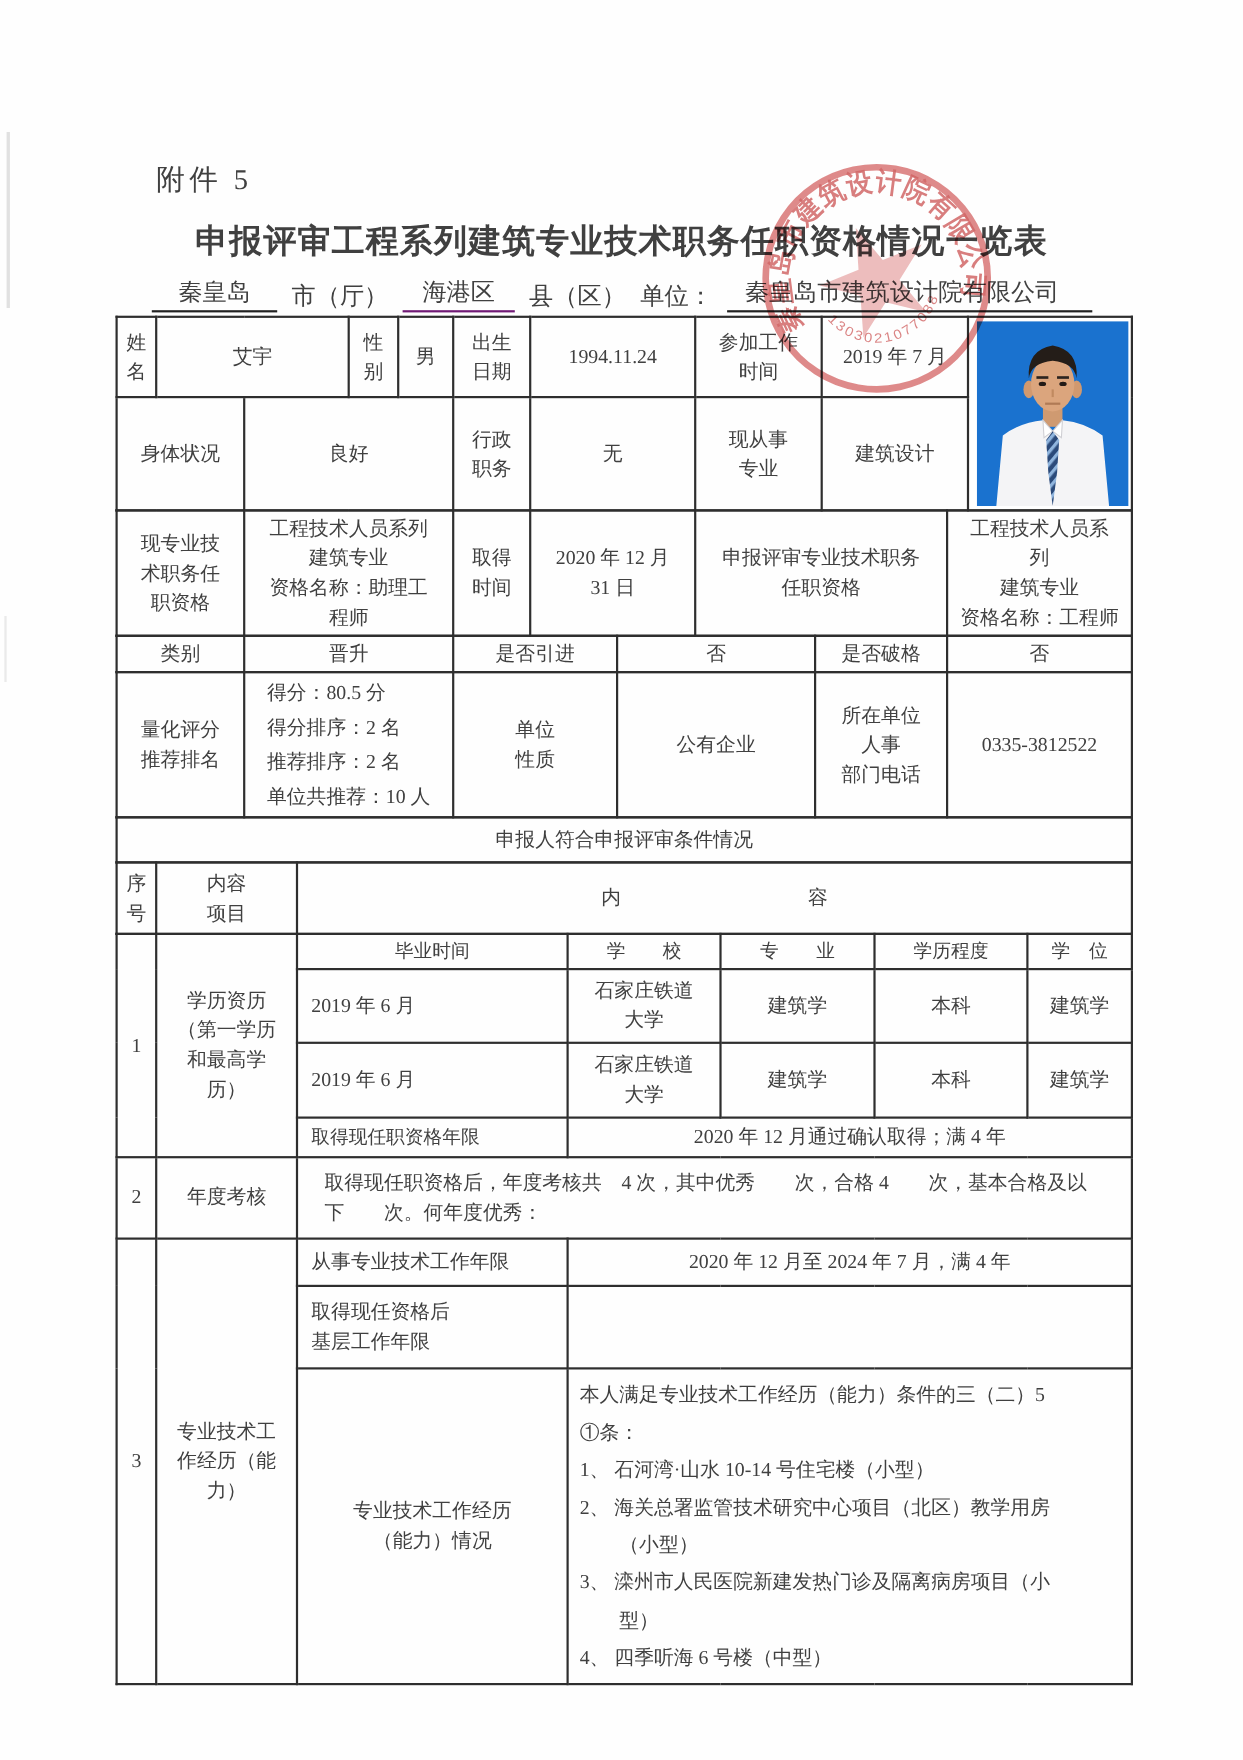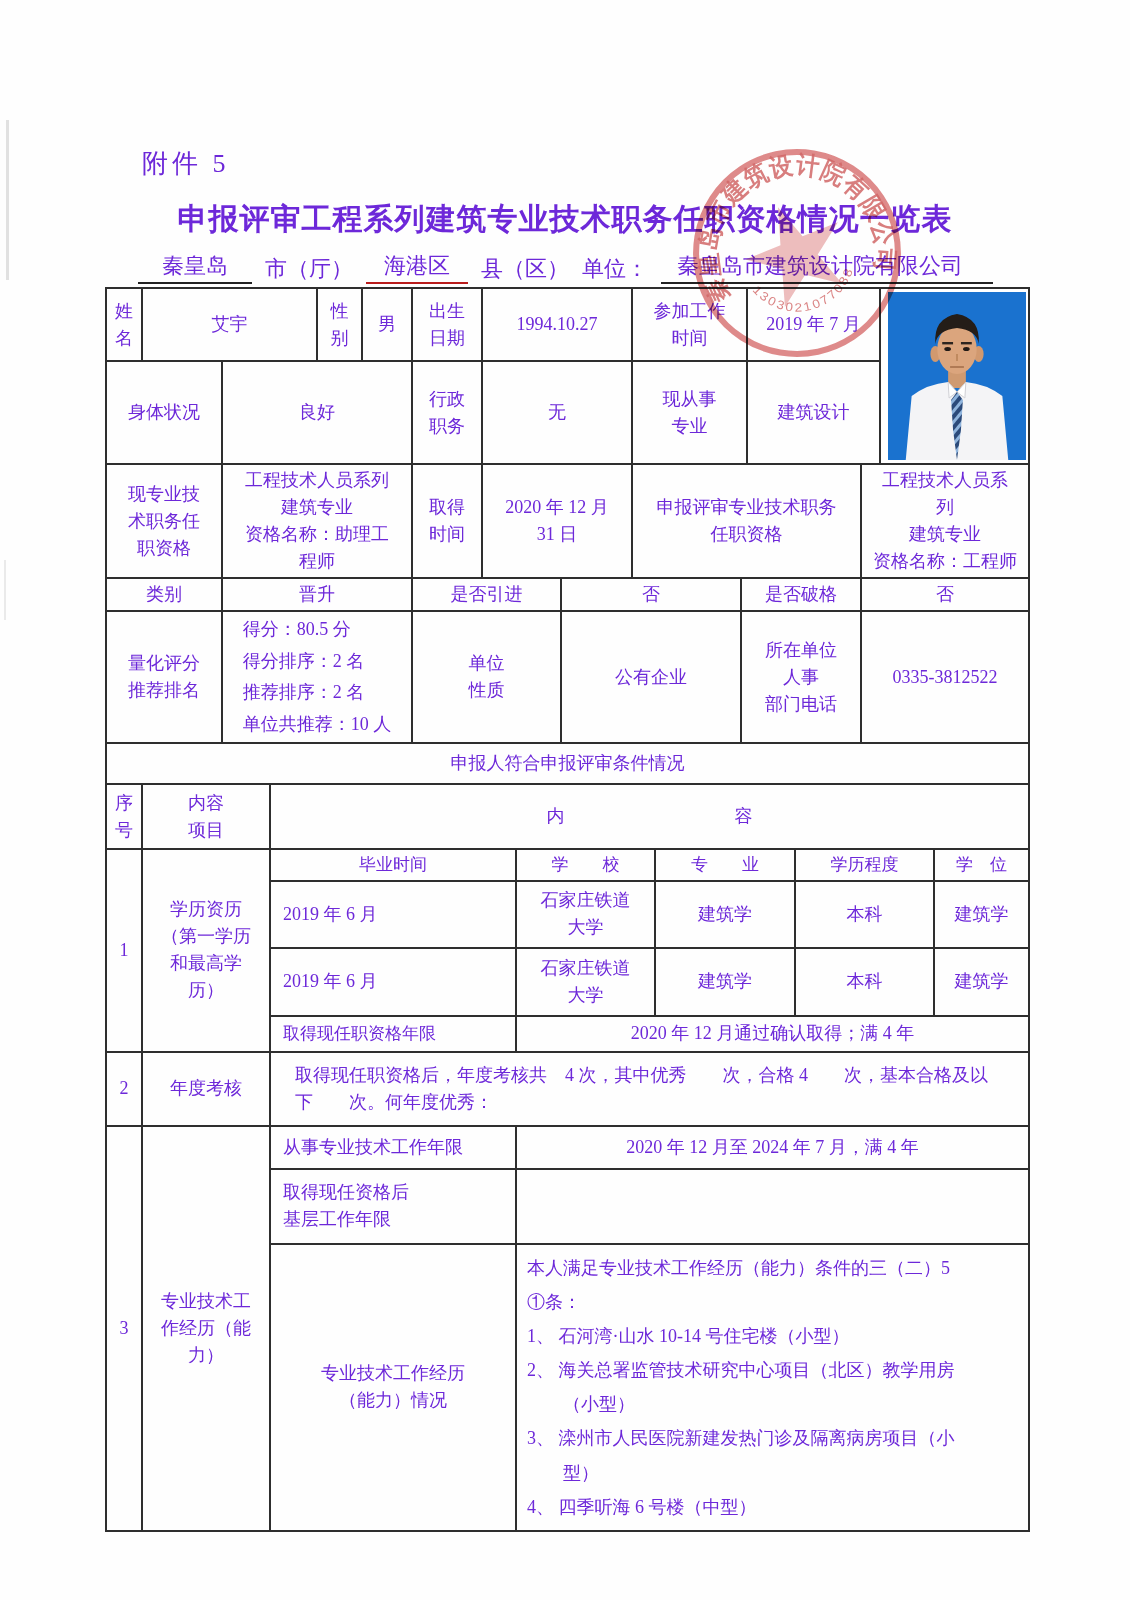"附件 5" #sheet { color: #6d28d9 -> #404040 }
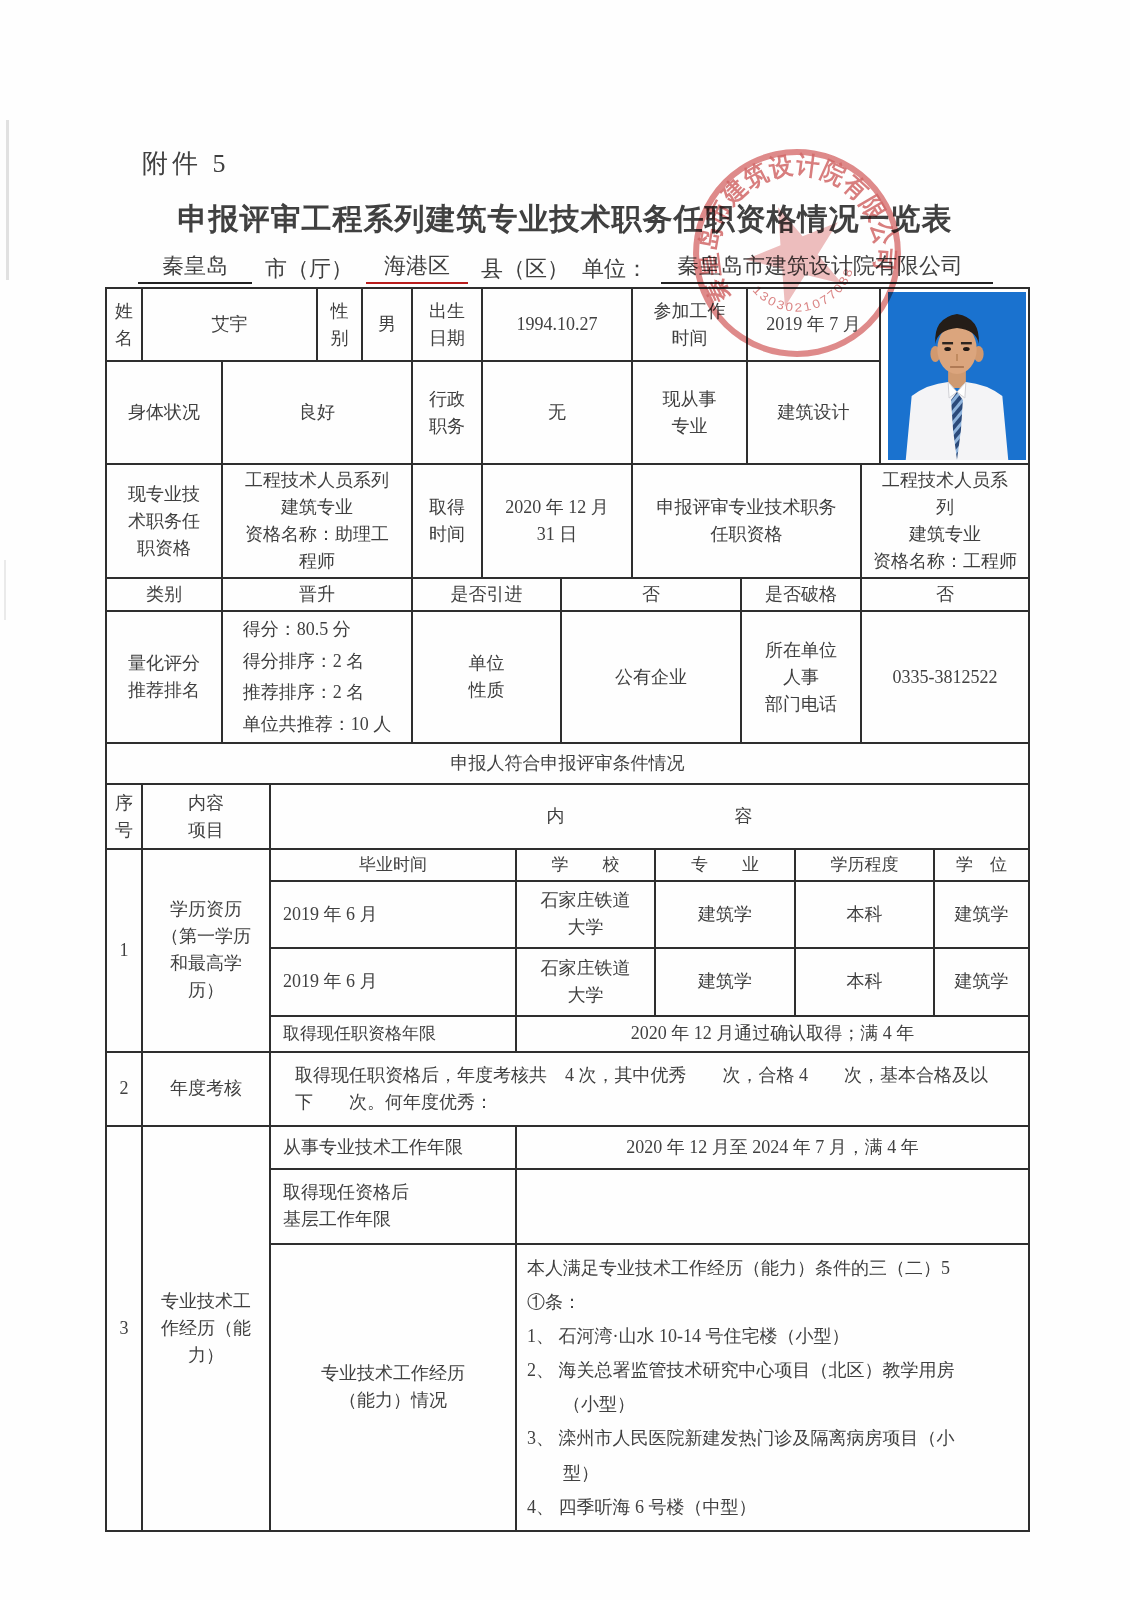"海港区" .region .u2 { border-bottom: 2px solid #b91c1c -> 2px solid #701a75 }
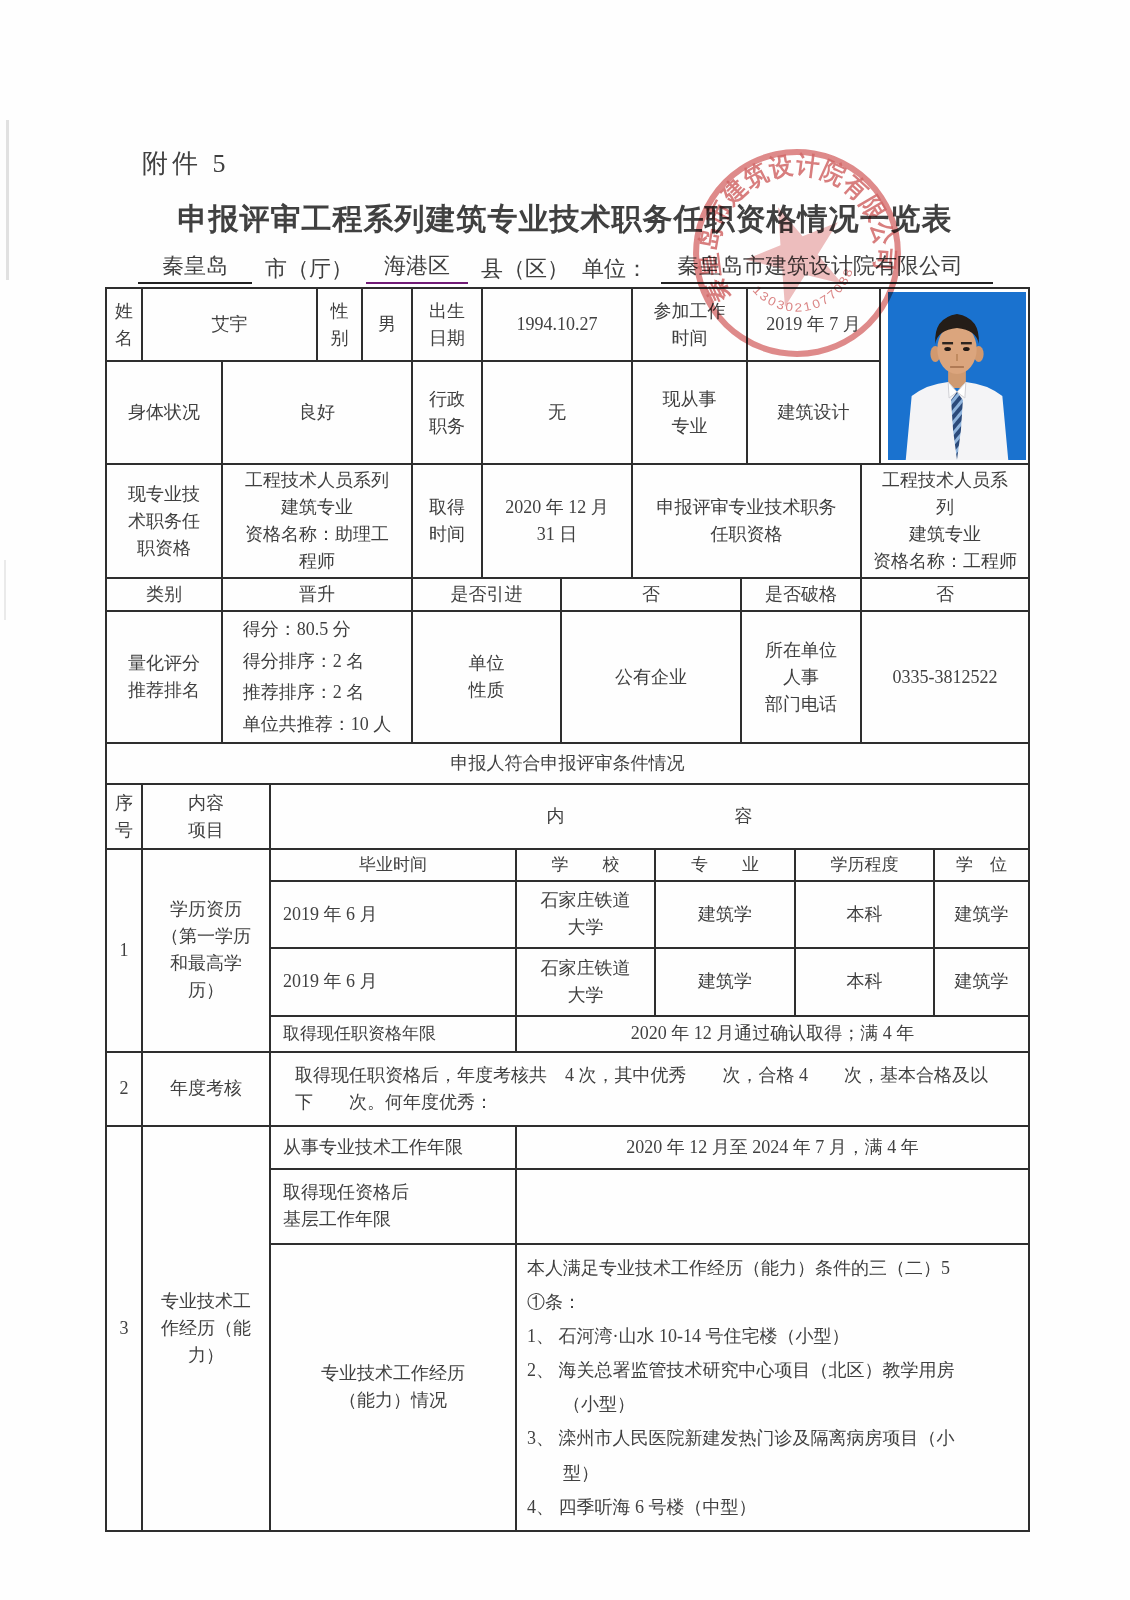"1994.10.27" td { text: 1994.10.27 -> 1994.11.24 }
